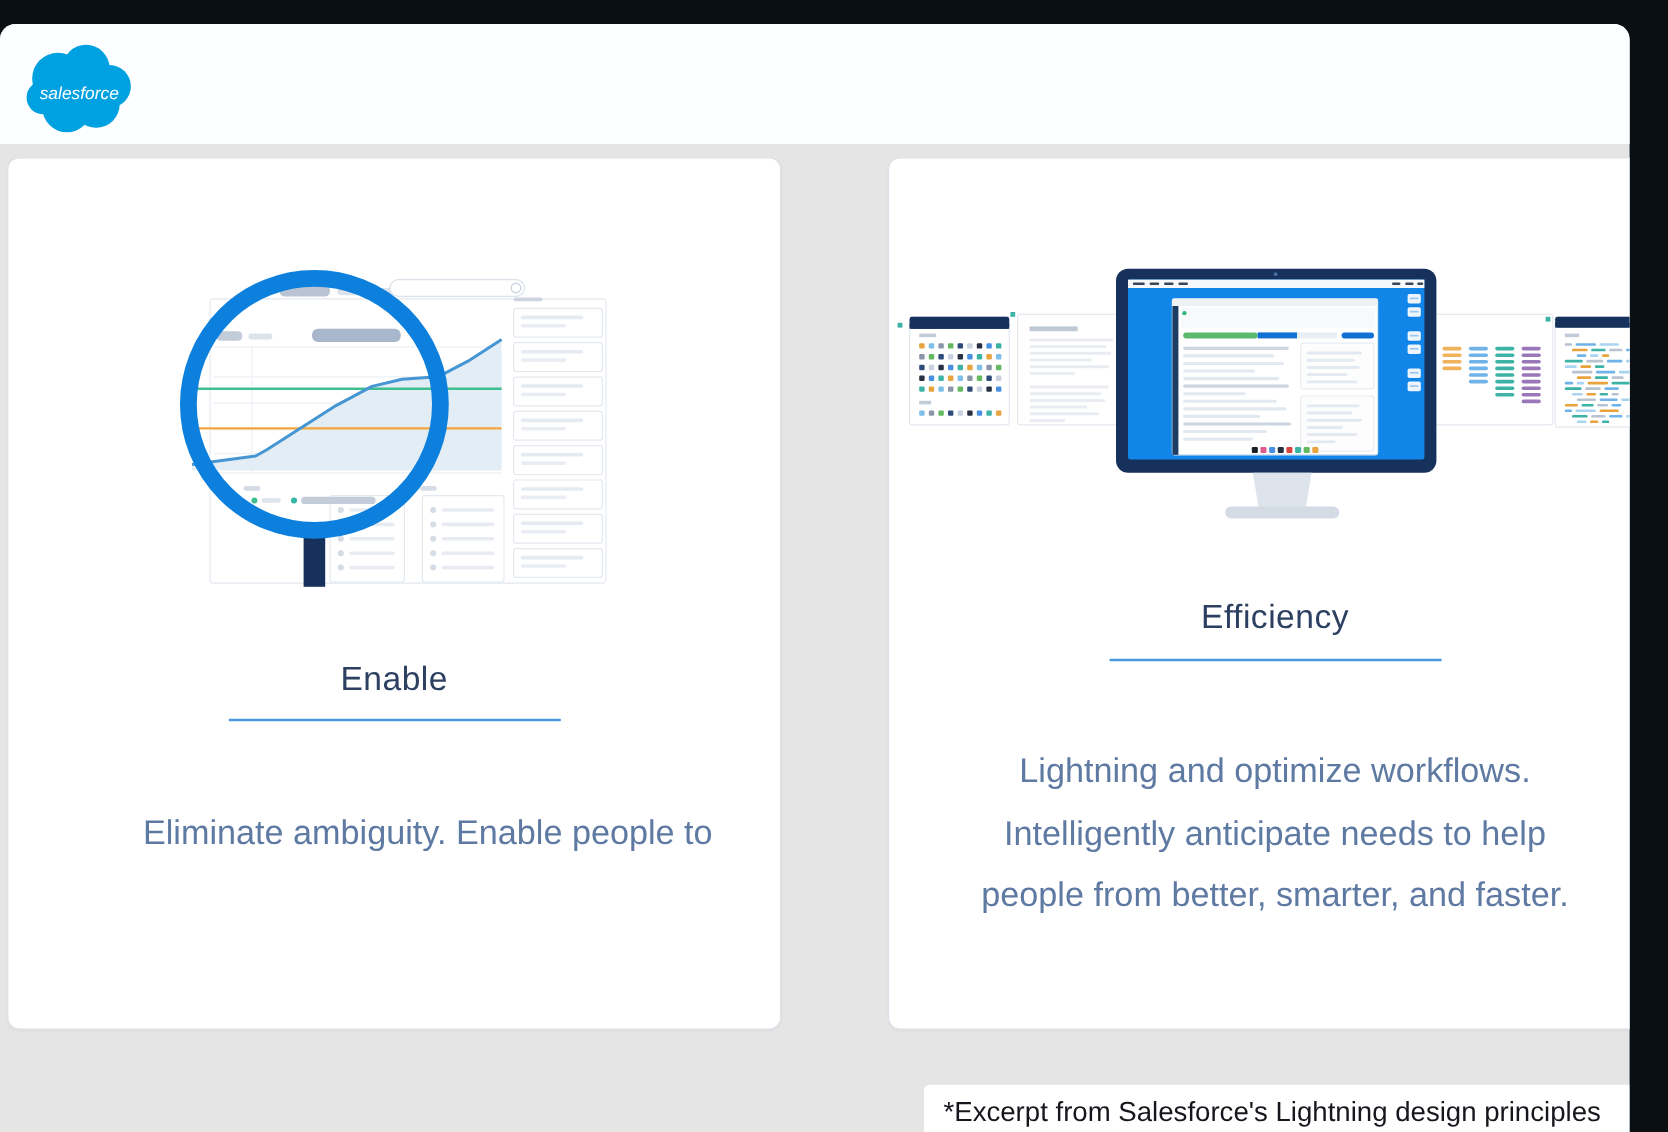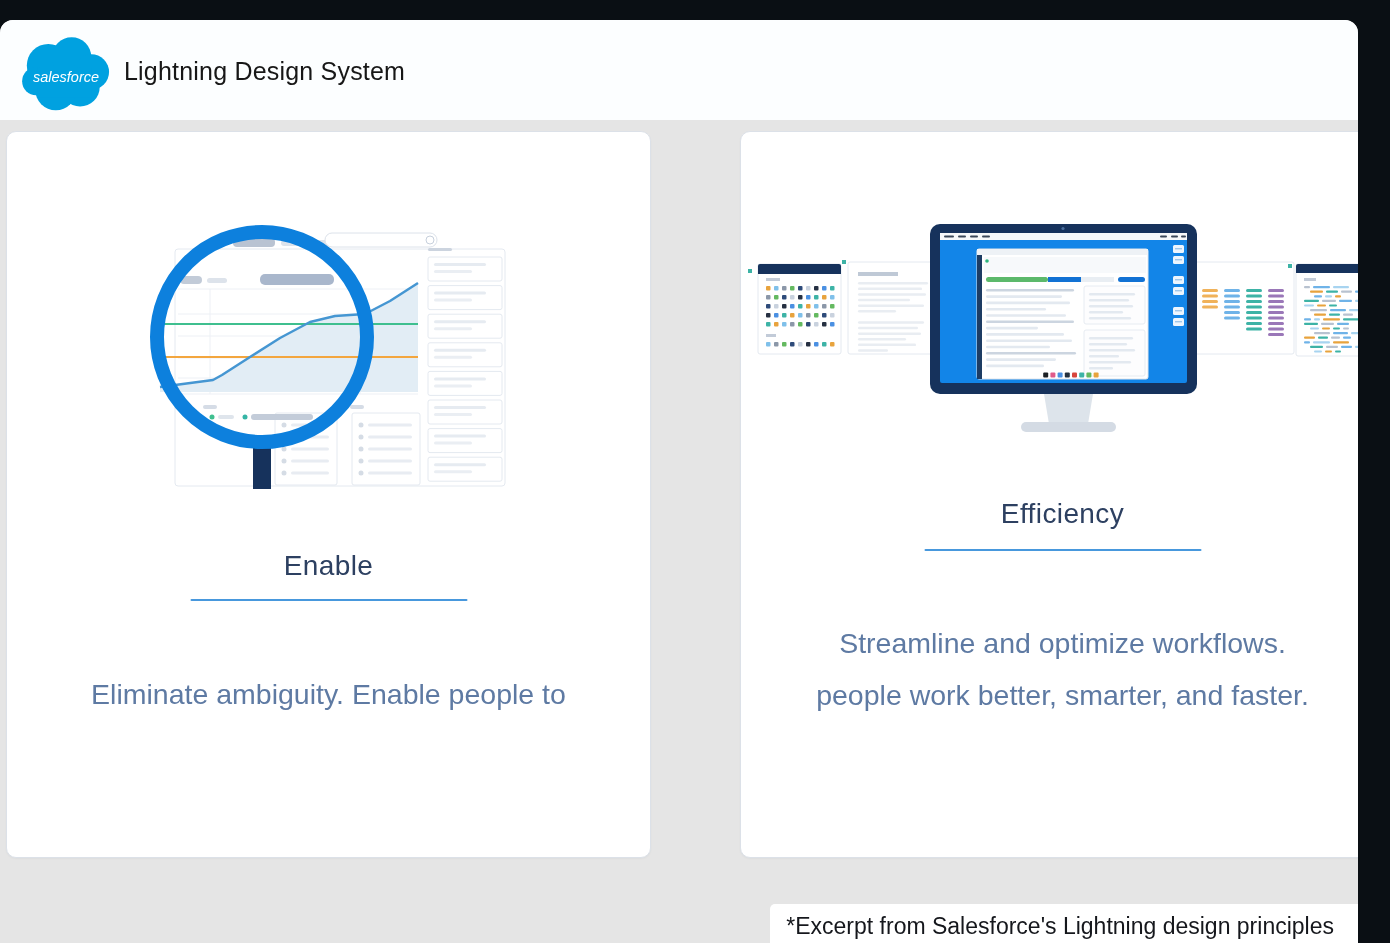"Lightning Design System" div.app-title { html: <div>Lightning Design System</div> -> none }
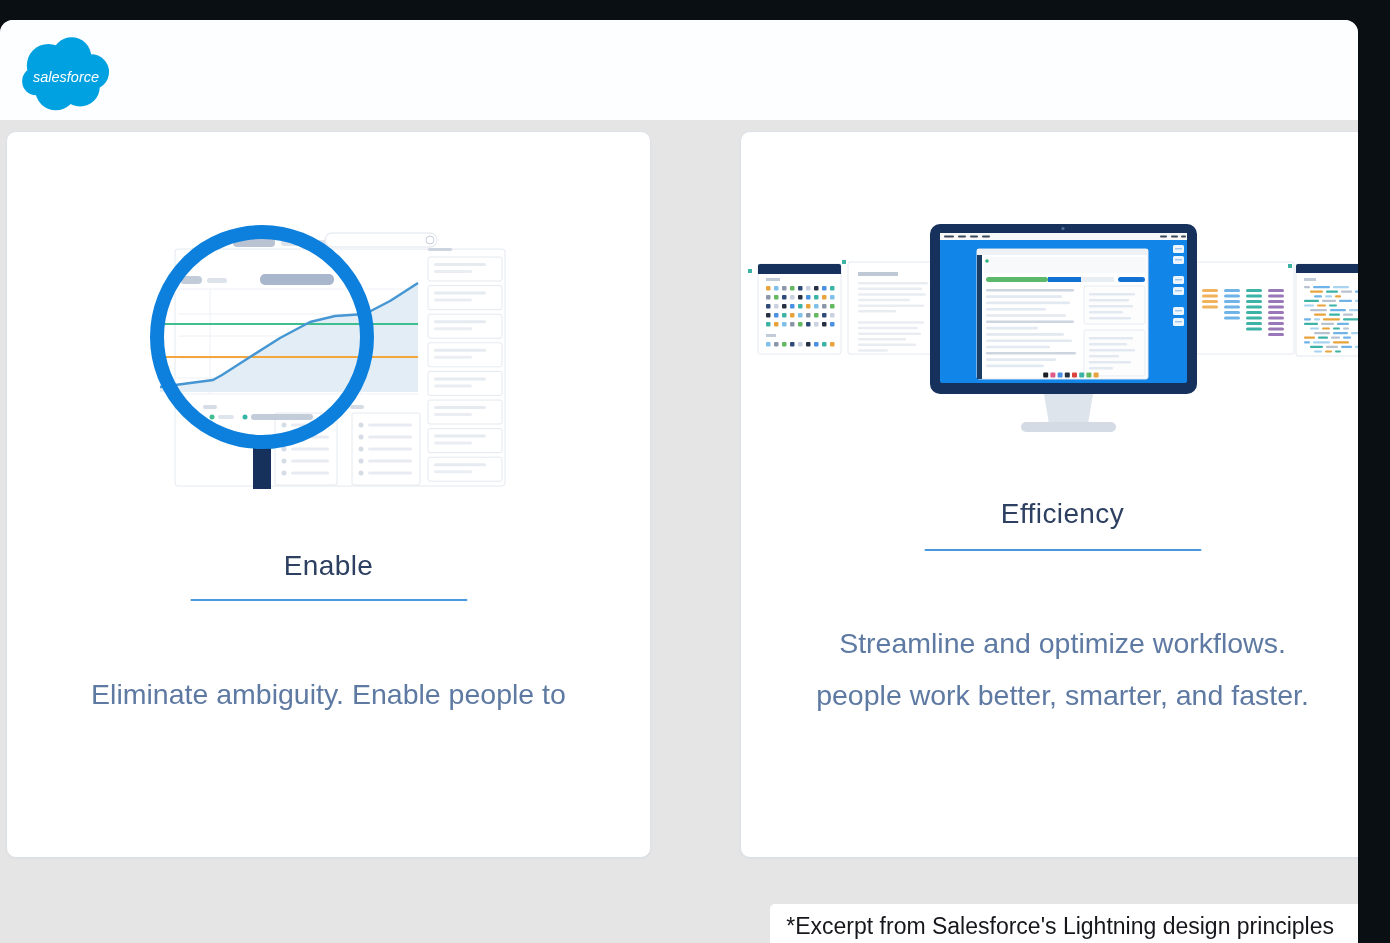"Streamline and optimize workflows." span { text: Streamline -> Lightning }
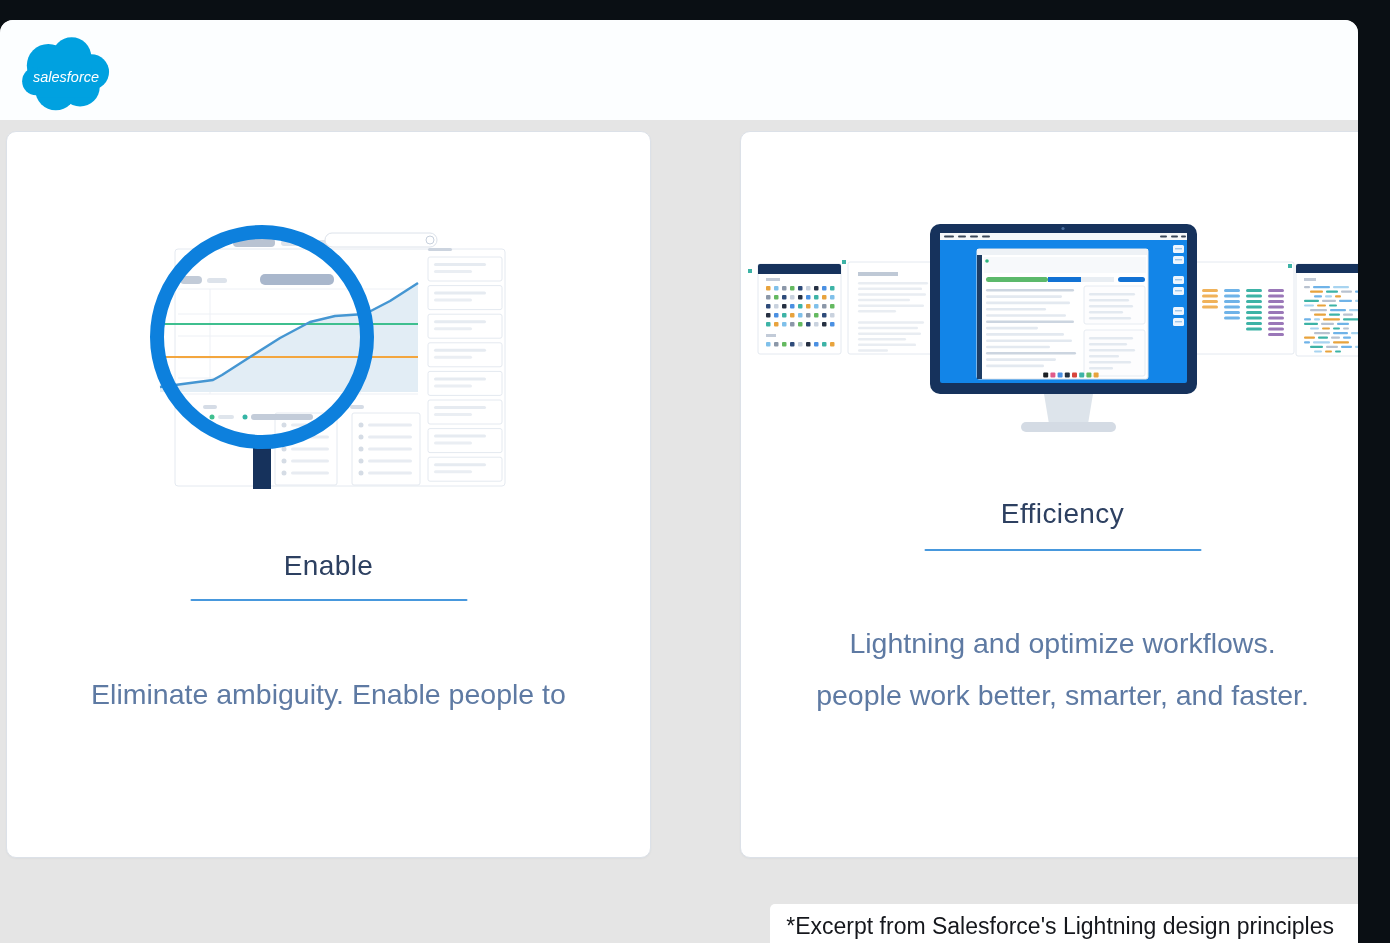"Eliminate ambiguity. Enable people to" .clarity .desc { padding-left: none -> 28px }
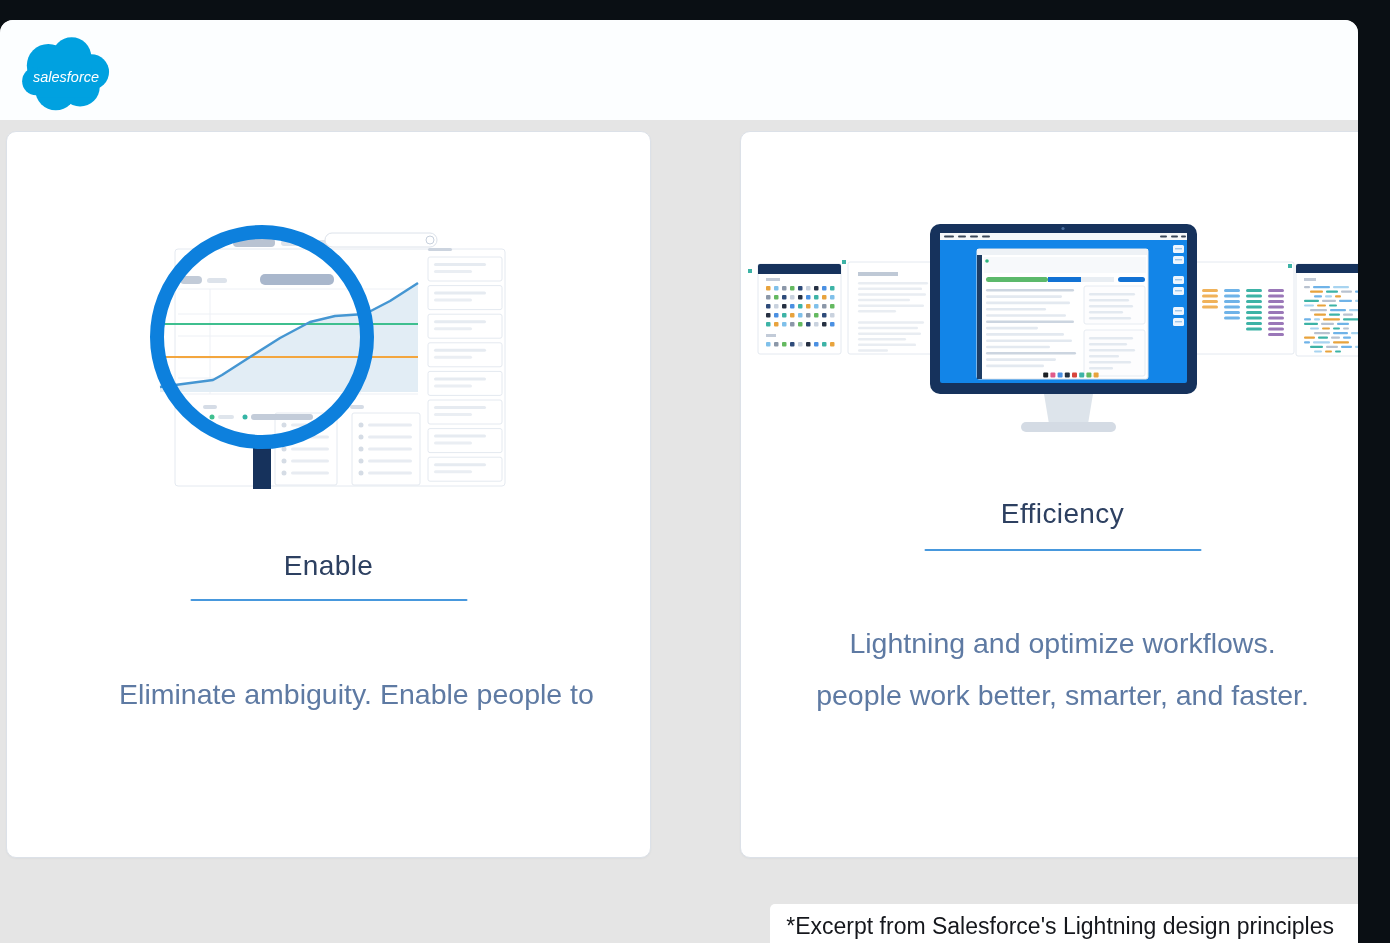"Intelligently anticipate needs to help" span { html: none -> <span>Intelligently anticipate needs to help</span> }
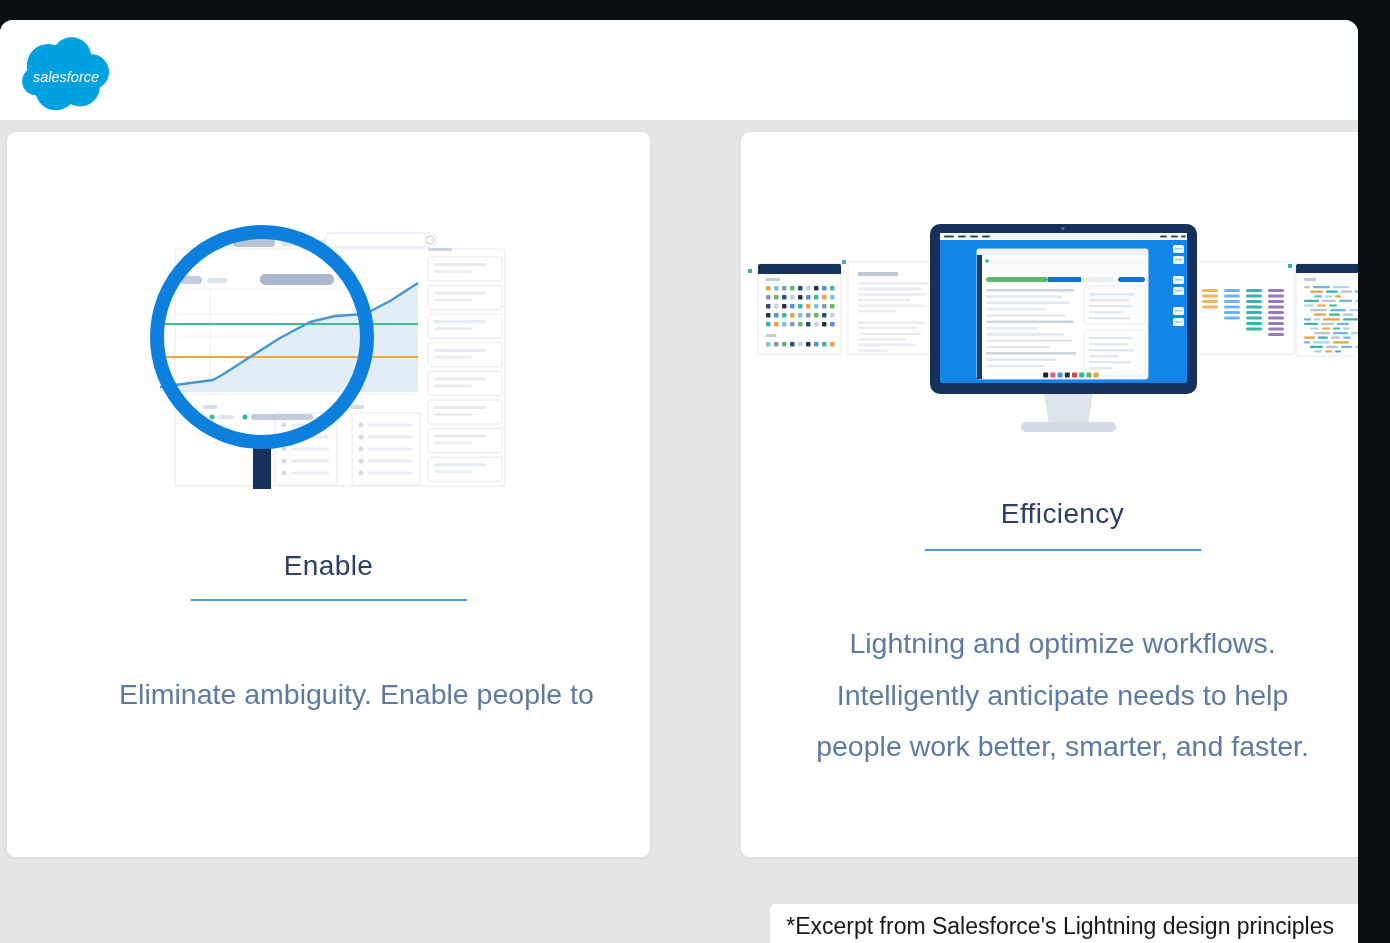"people work better, smarter, and" span { text: work -> from }
